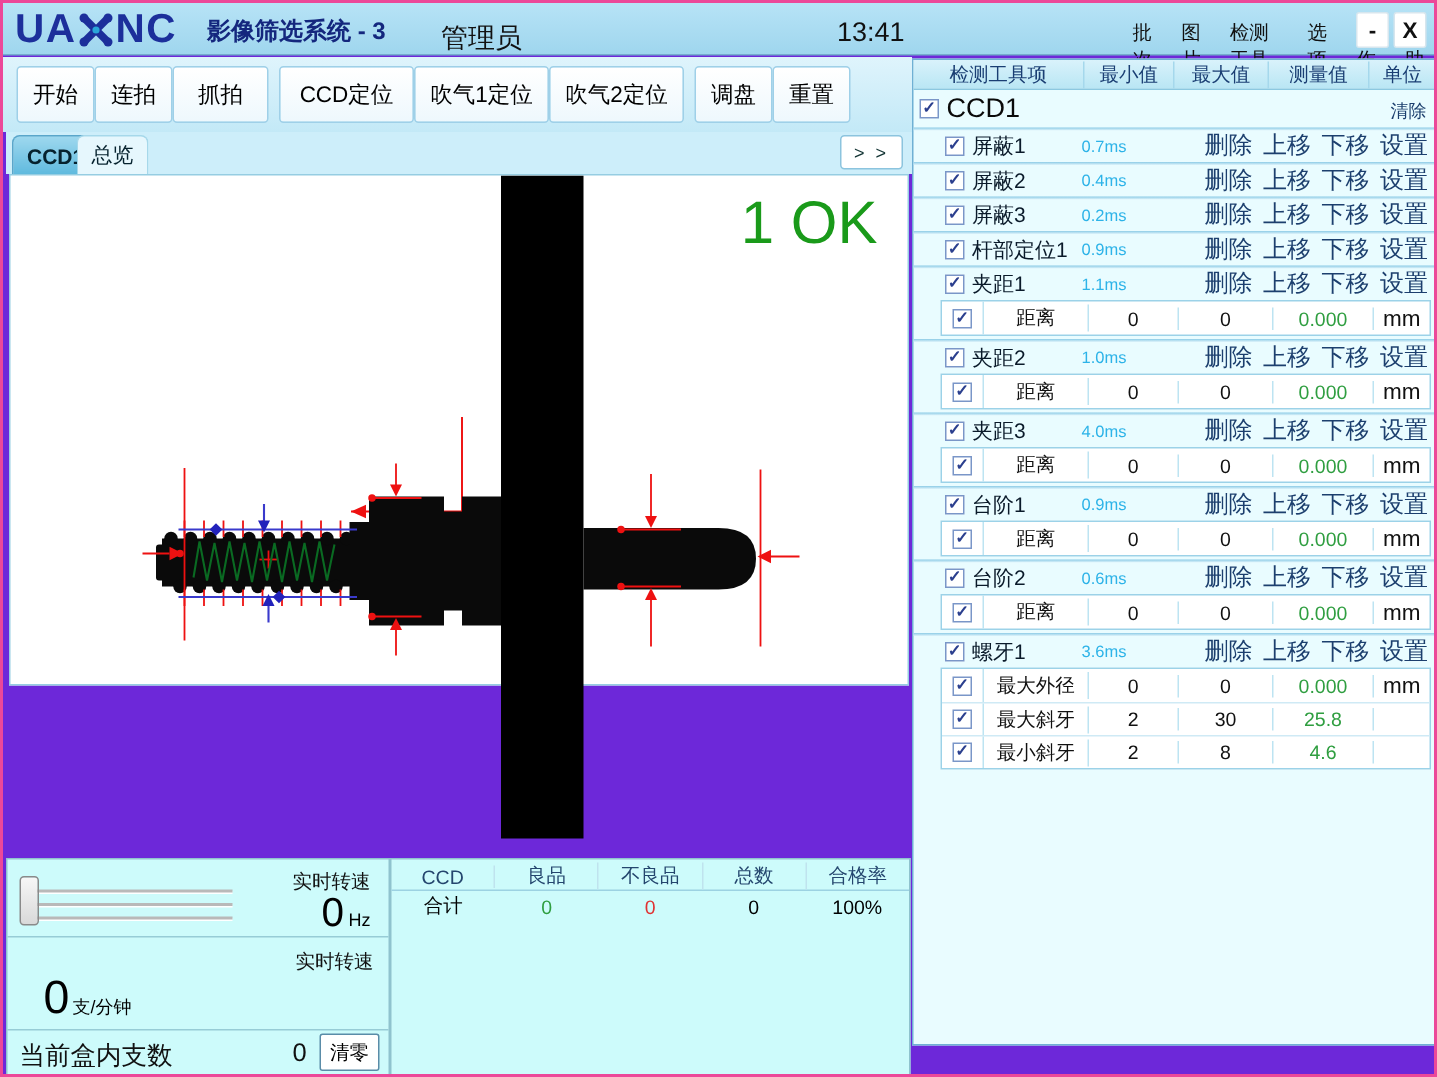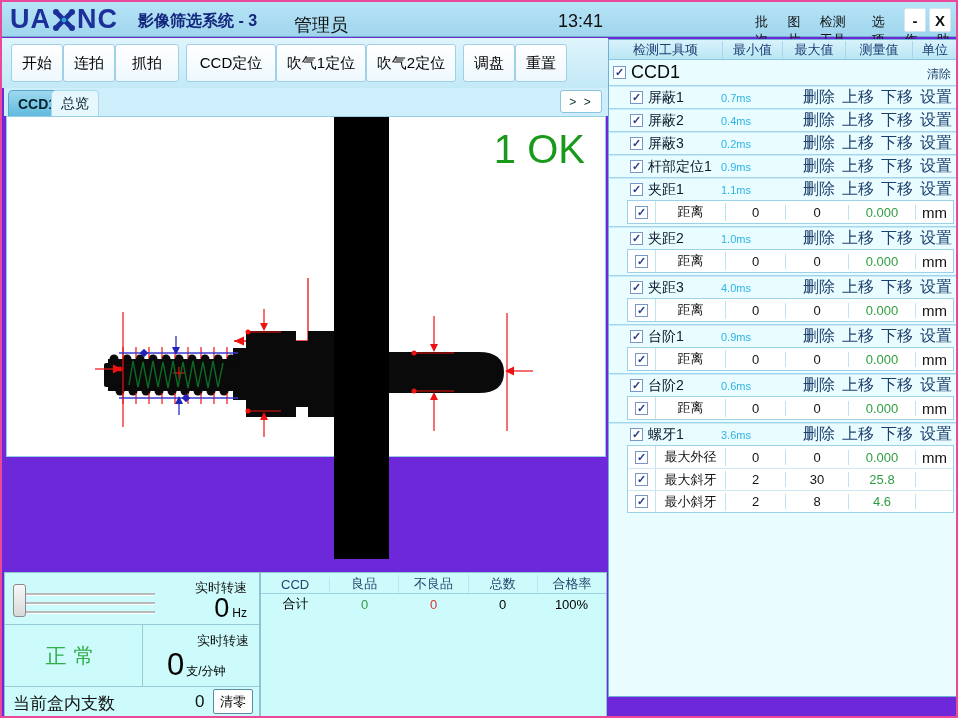"正常" div.pp-status { html: <div> <span>正常</span> </div> -> none }
